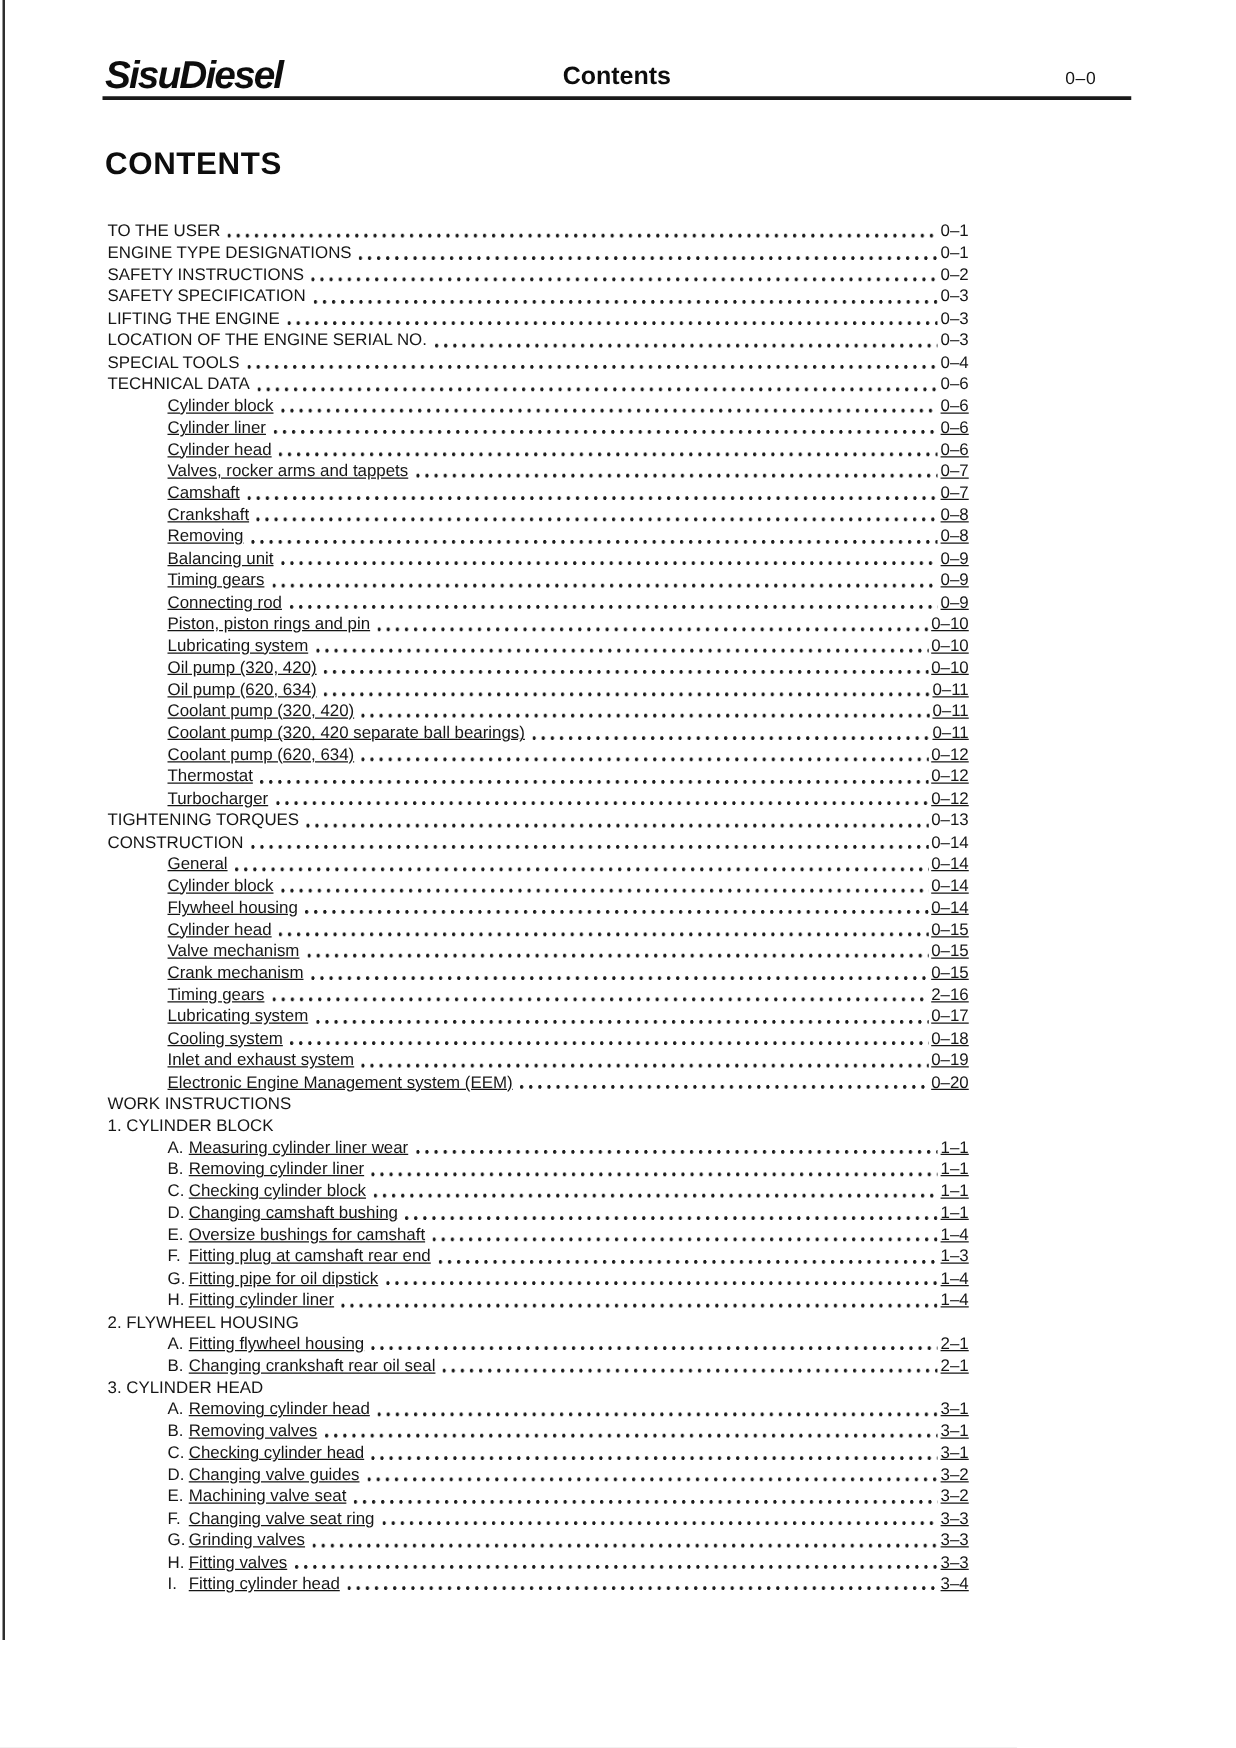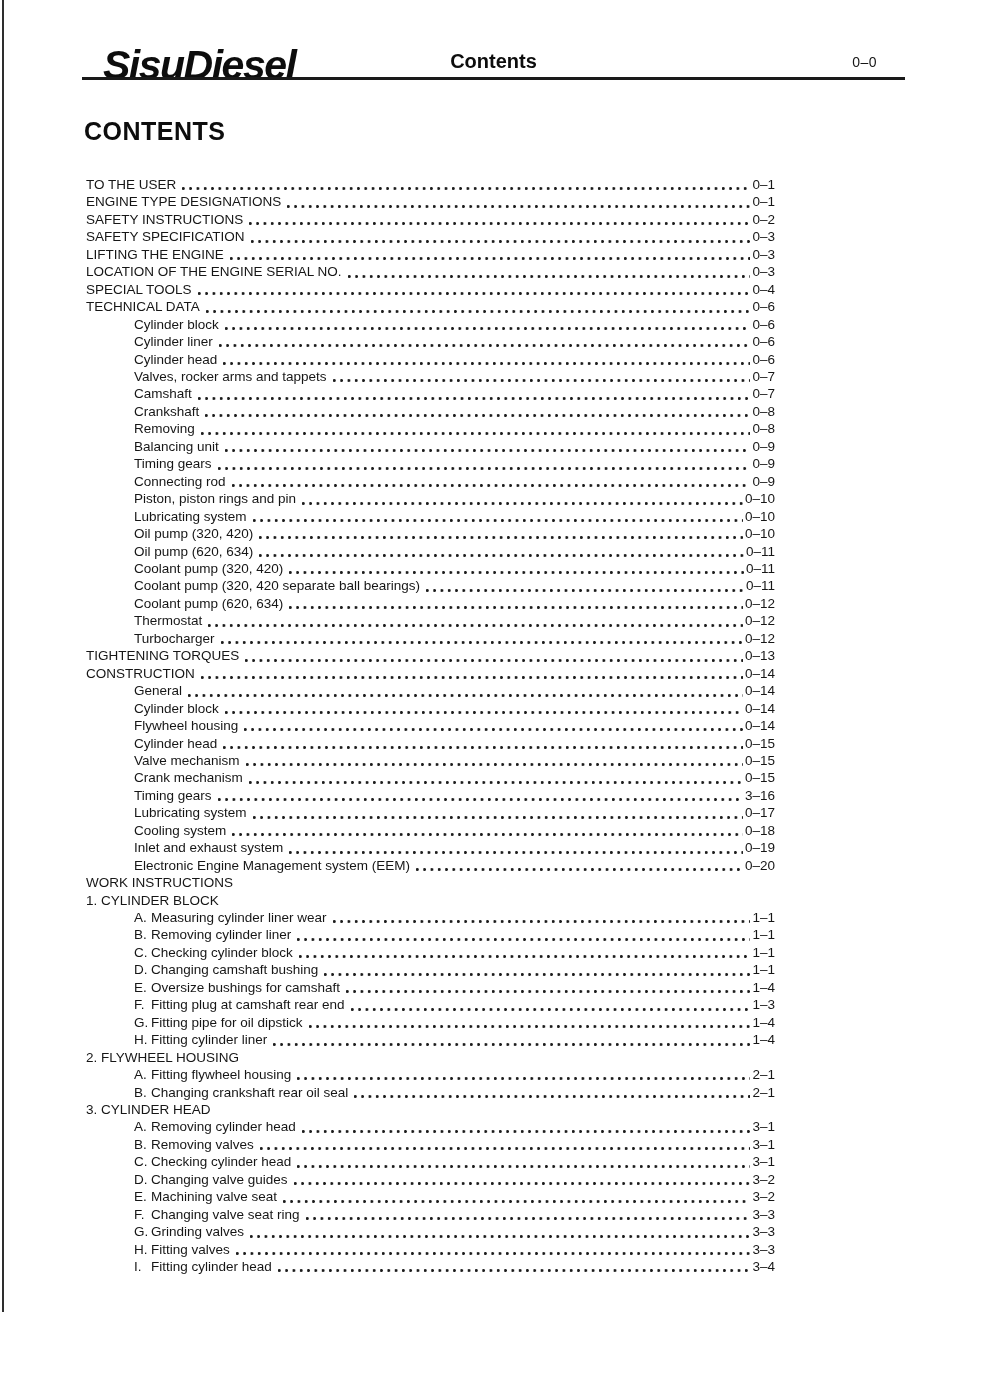"SisuDiesel" .logo { font-size: 41px -> 31px; margin-left: 19px -> none }
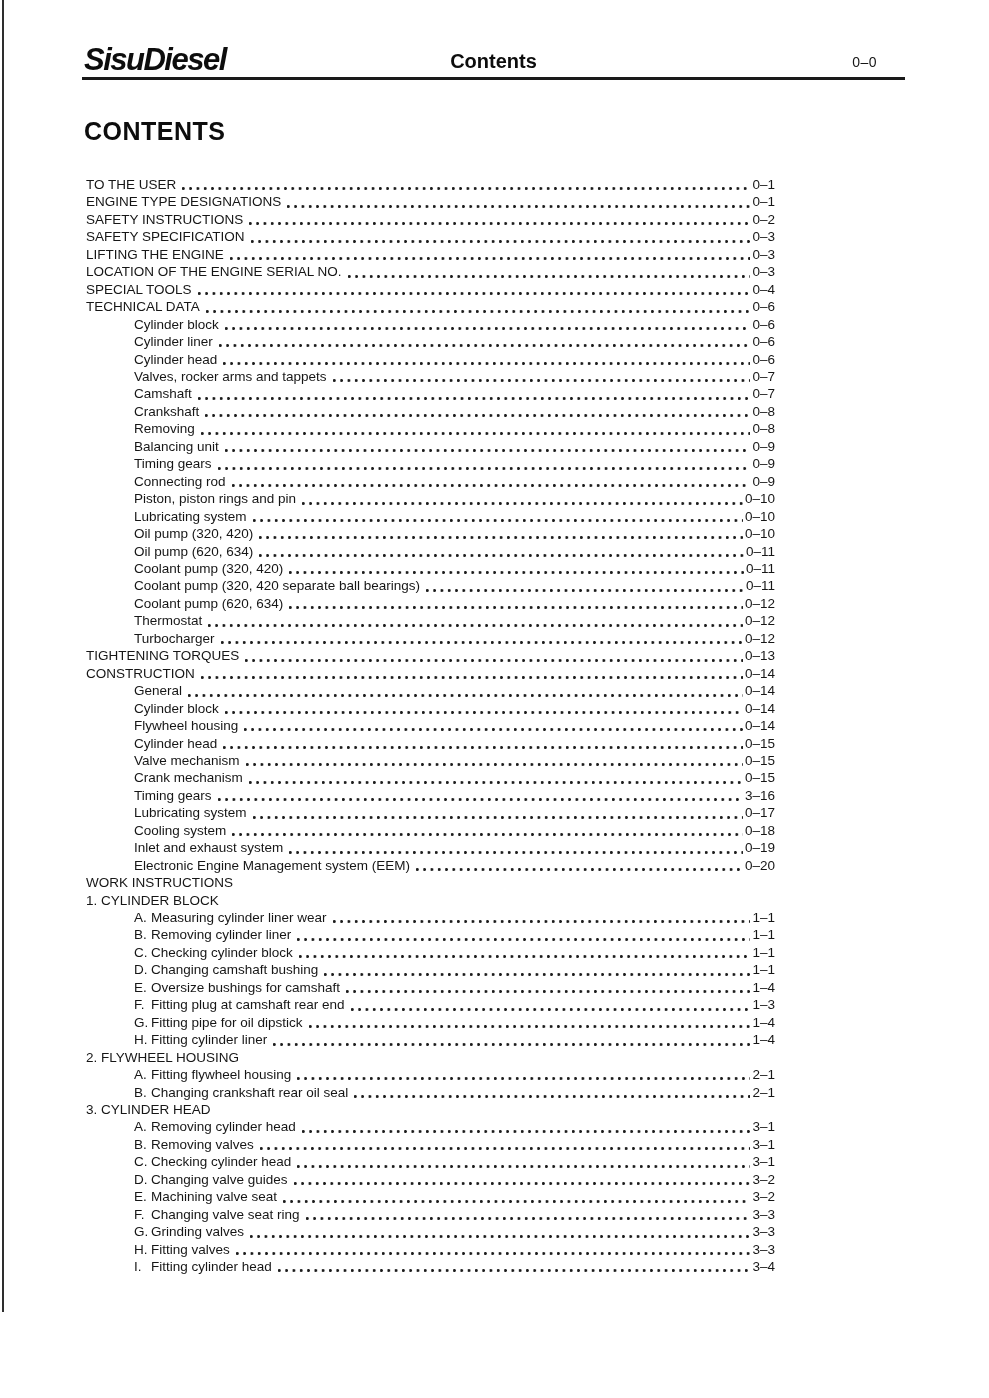"Cylinder block" .toc-row.level-1 { text-decoration: none -> underline }
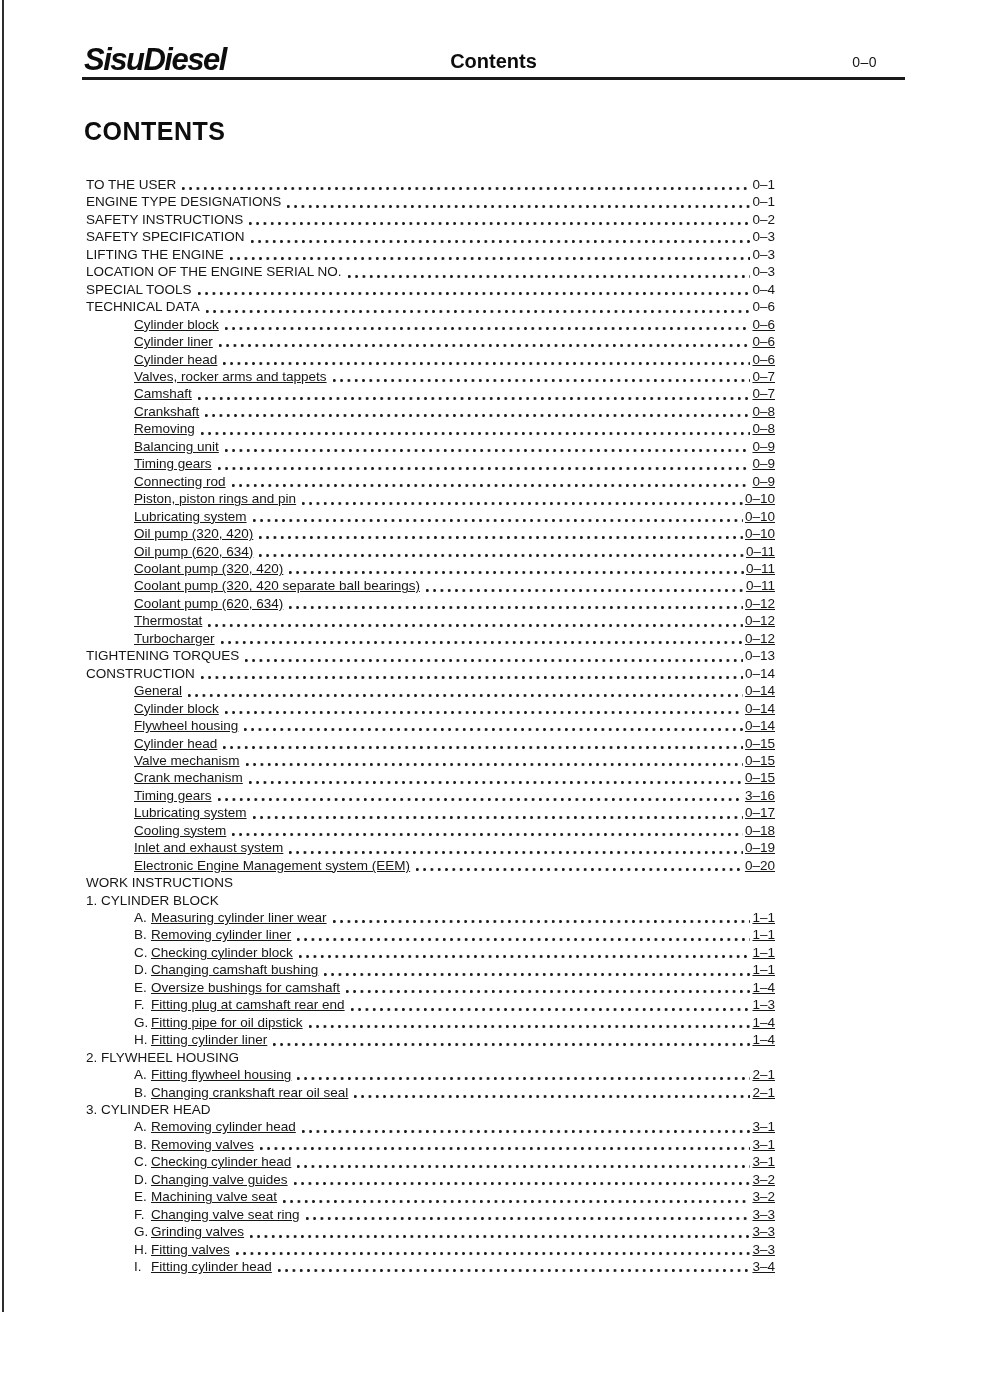"3–16" span.toc-page { text: 3 -> 2 }
